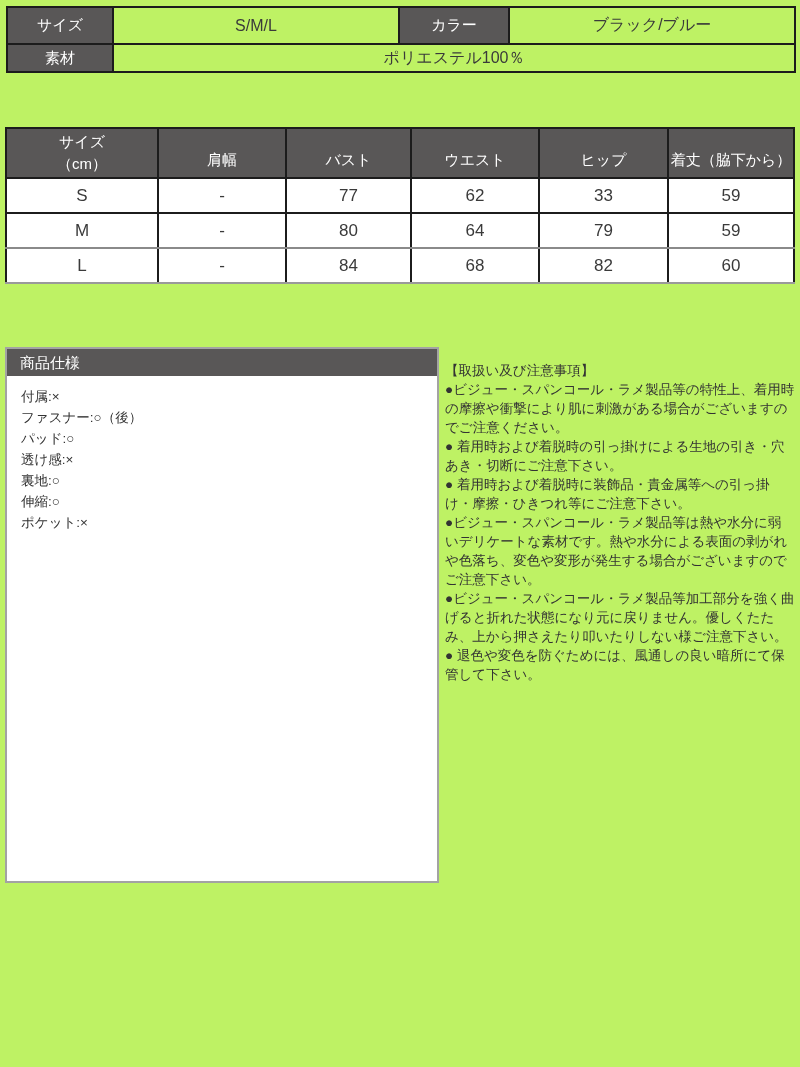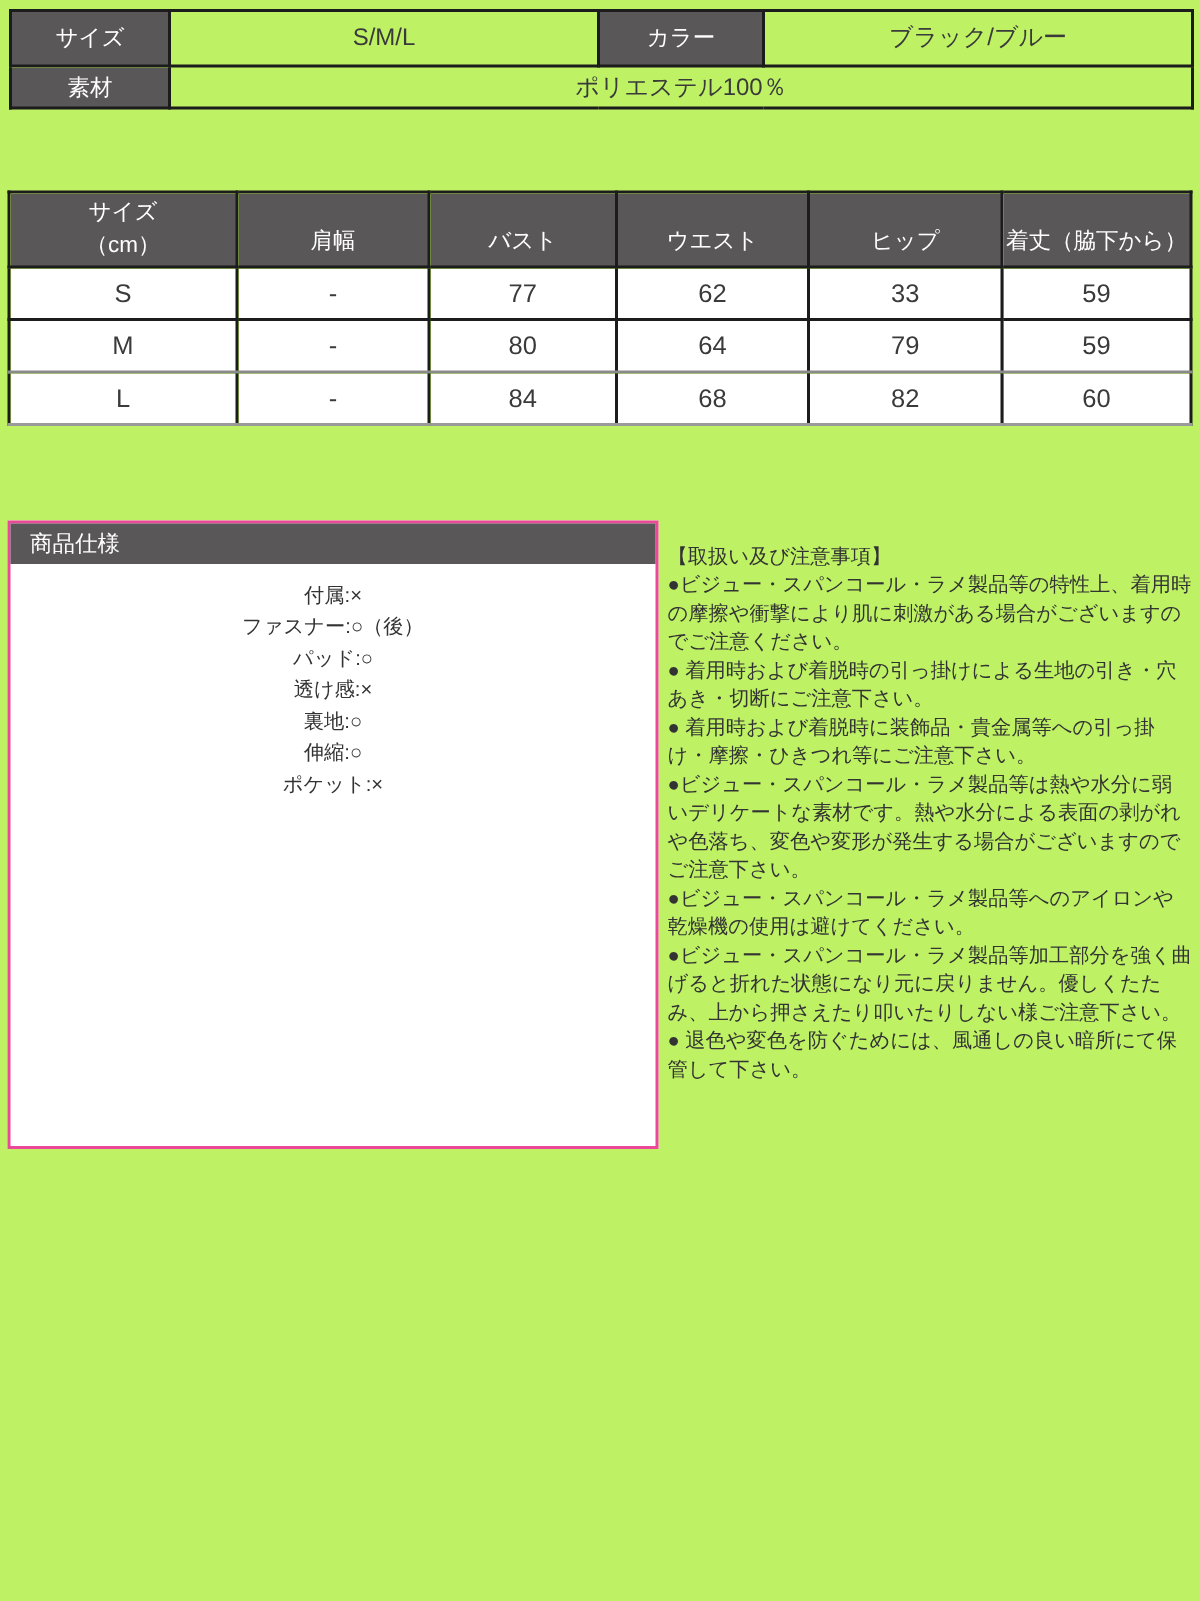"商品仕様" .spec-box { border: 2px solid #ec4899 -> 2px solid #a3a3a3; height: 419px -> 536px }
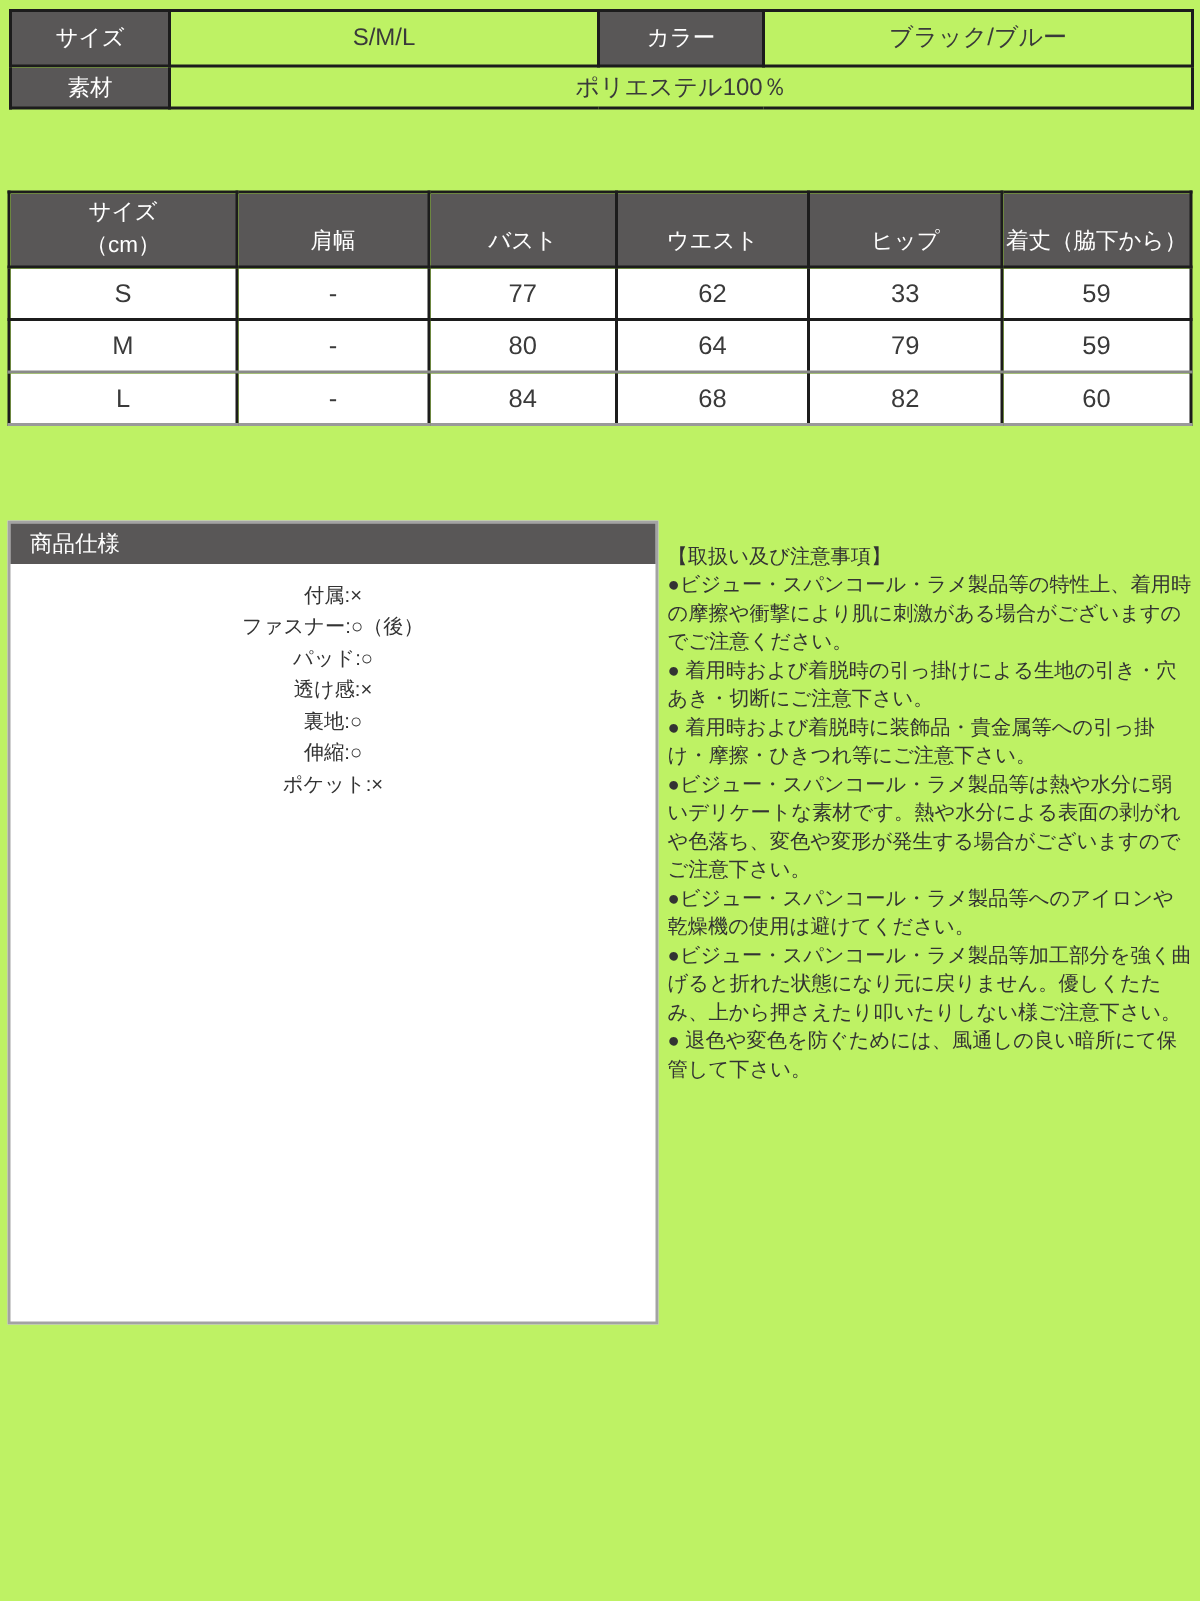"付属:×" .spec-item { text-align: center -> none }
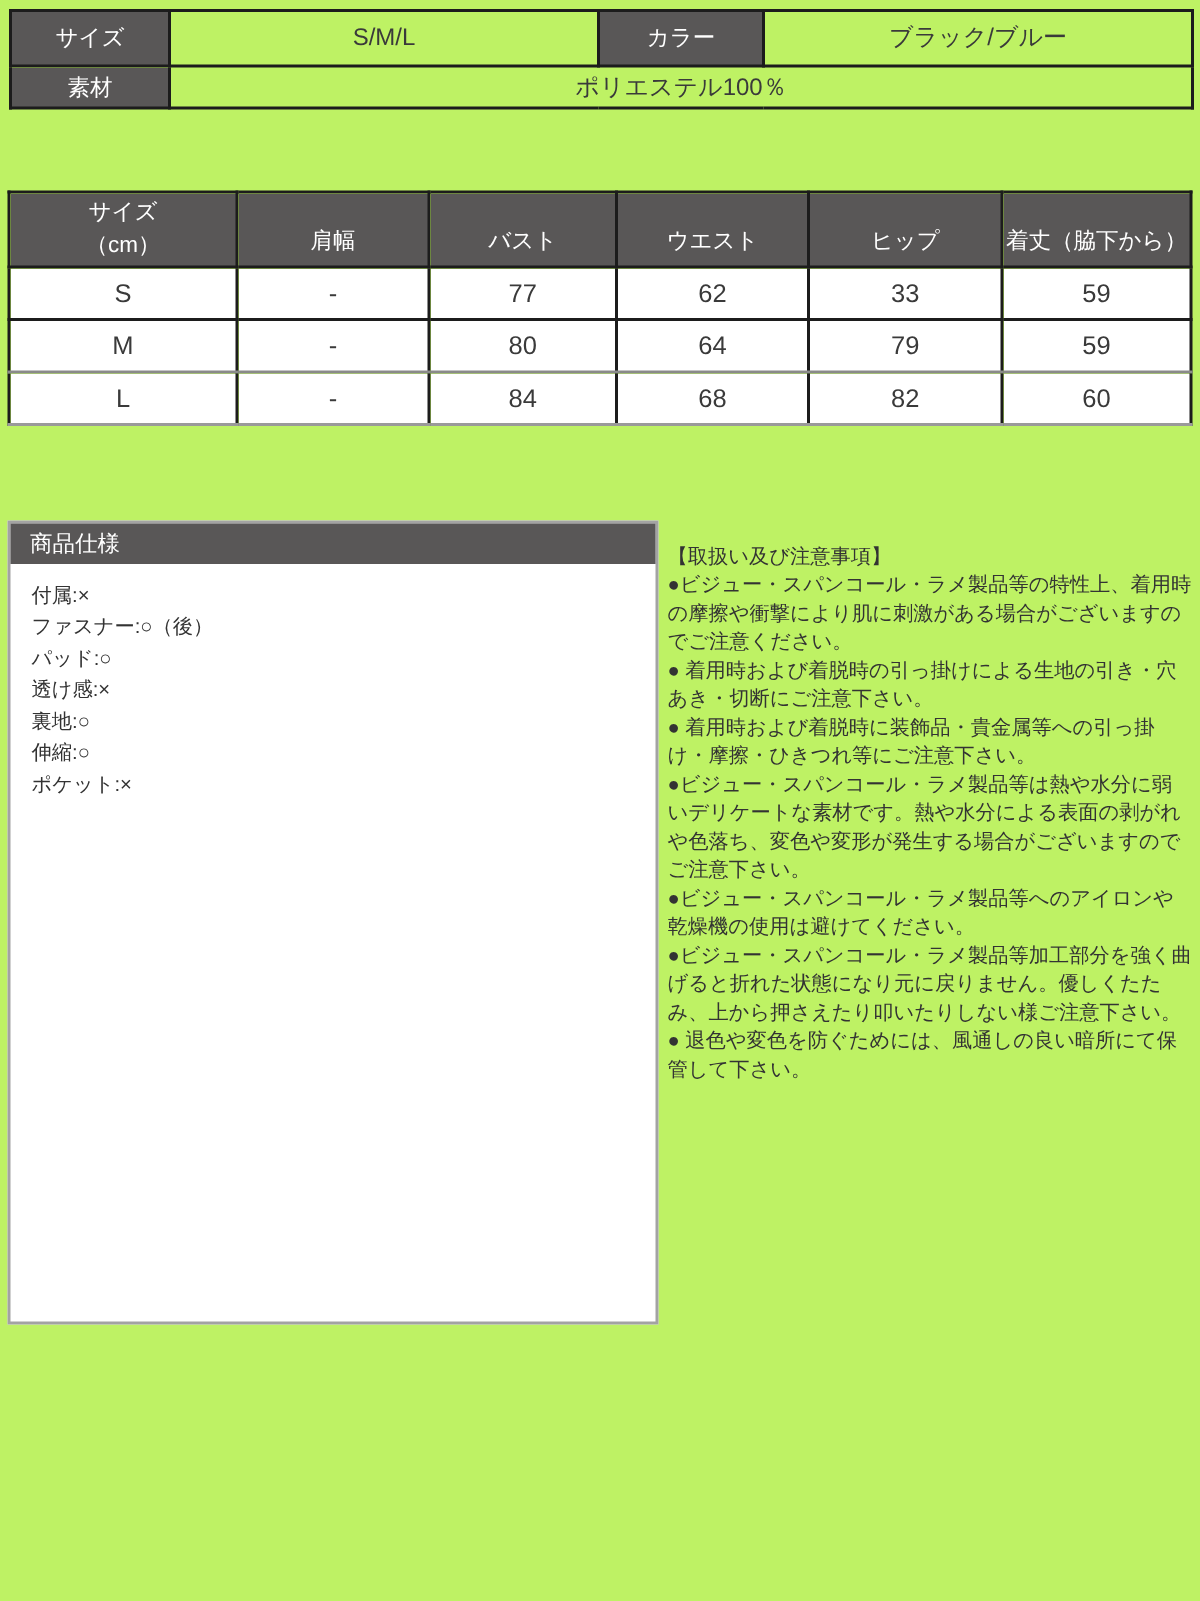"●ビジュー・スパンコール・ラメ製品等へのアイロンや乾燥機の使用は避けてください。" p { html: <p>●ビジュー・スパンコール・ラメ製品等へのアイロンや乾燥機の使用は避けてください。</p> -> none }
